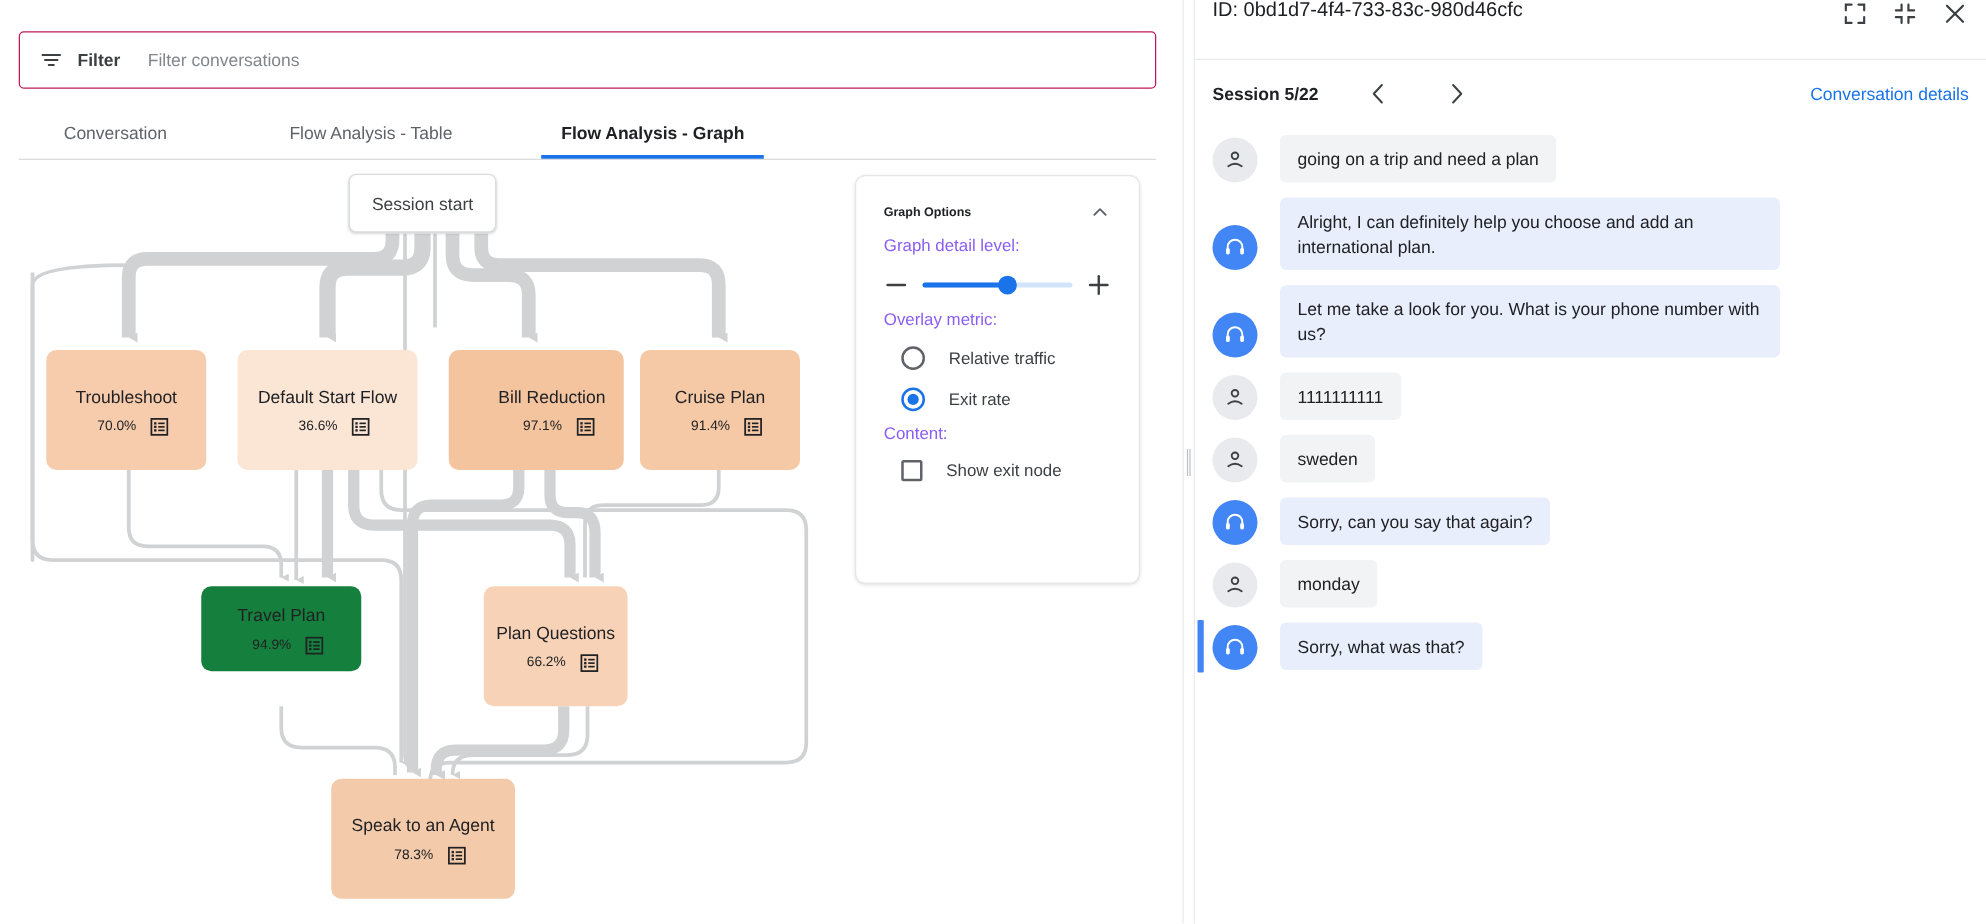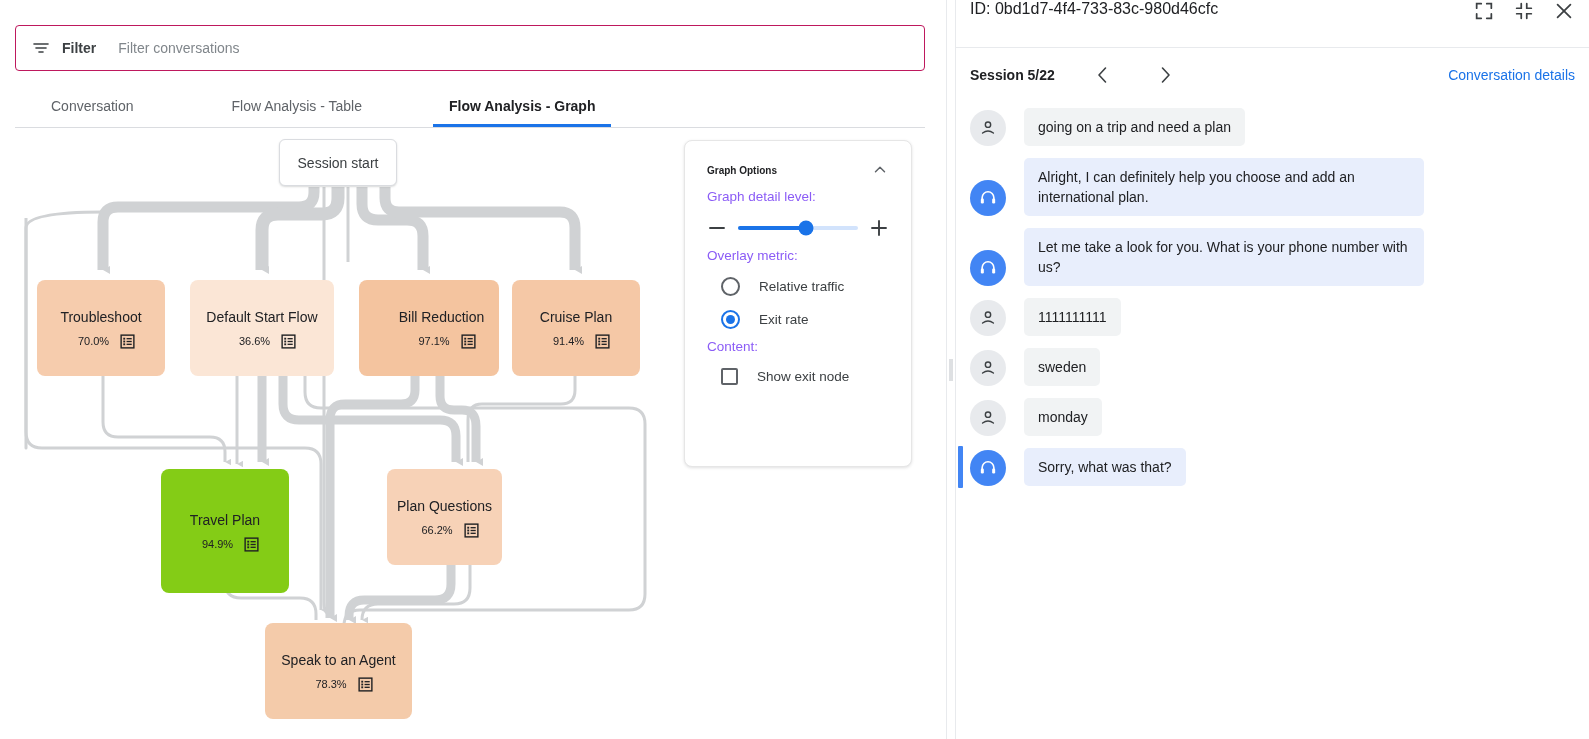"Sorry, can you say that" div.msg { html: none -> <div> <span> <svg> <path></path> <rect></rect> <rect></rect> </svg> </span> <div>Sorry, can you say that again?</div> </div> }
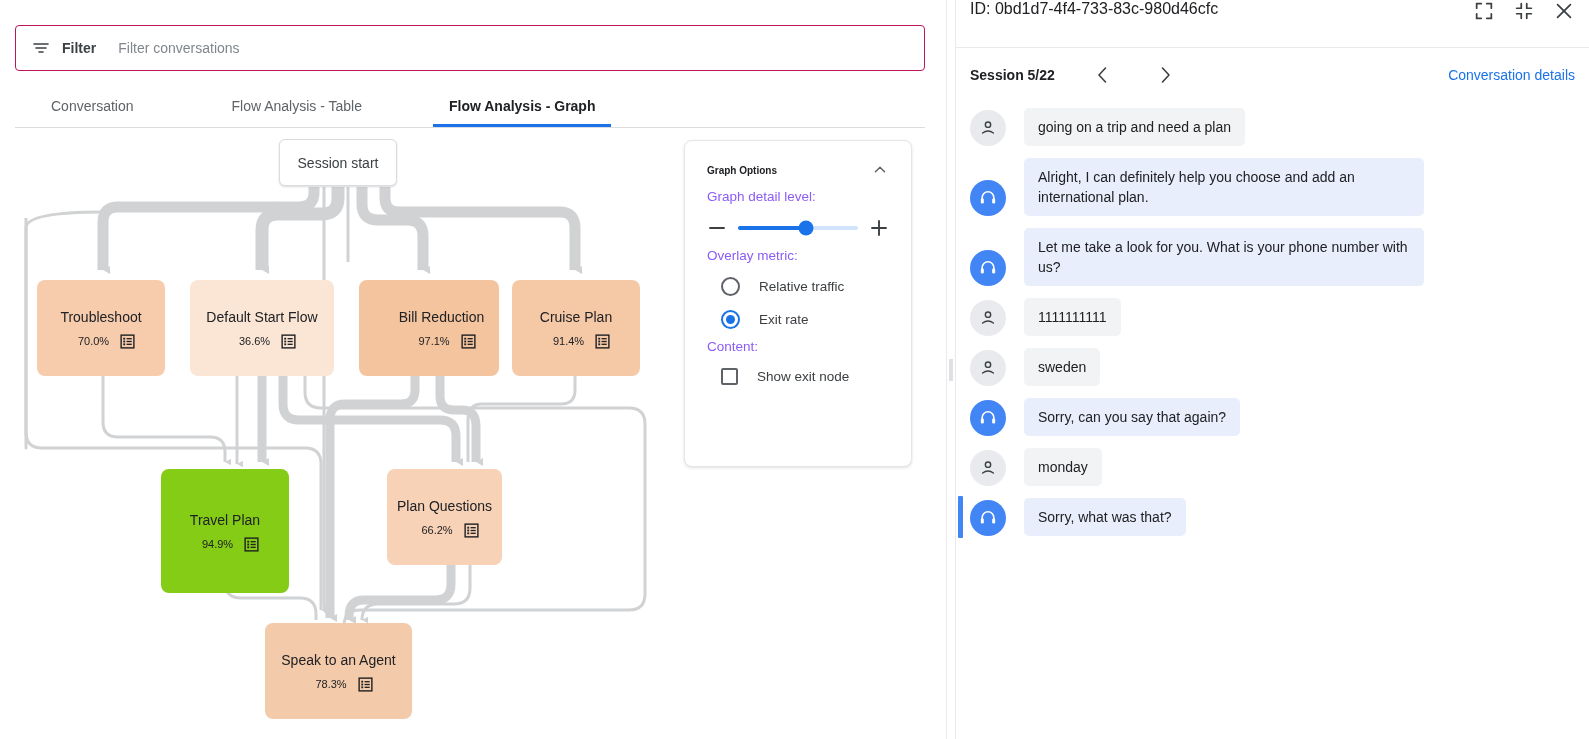"Travel Plan" div.node { background: #84cc16 -> #15803d; height: 124px -> 68px }
